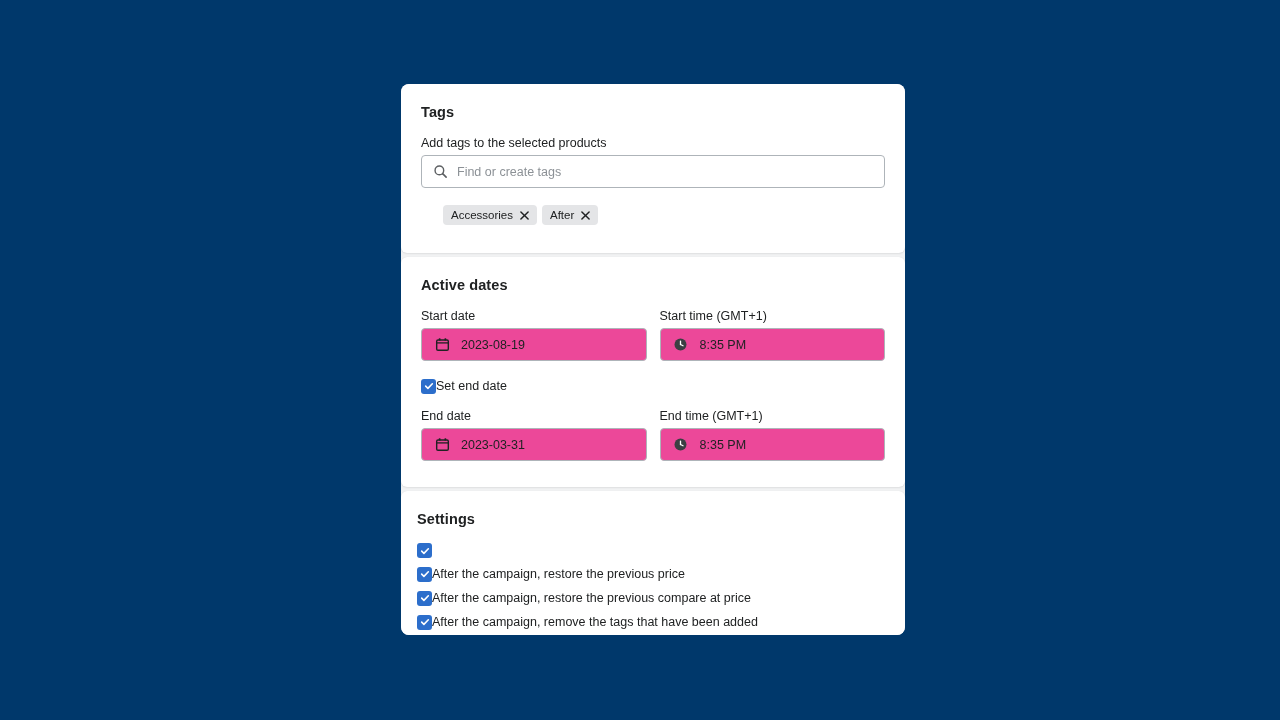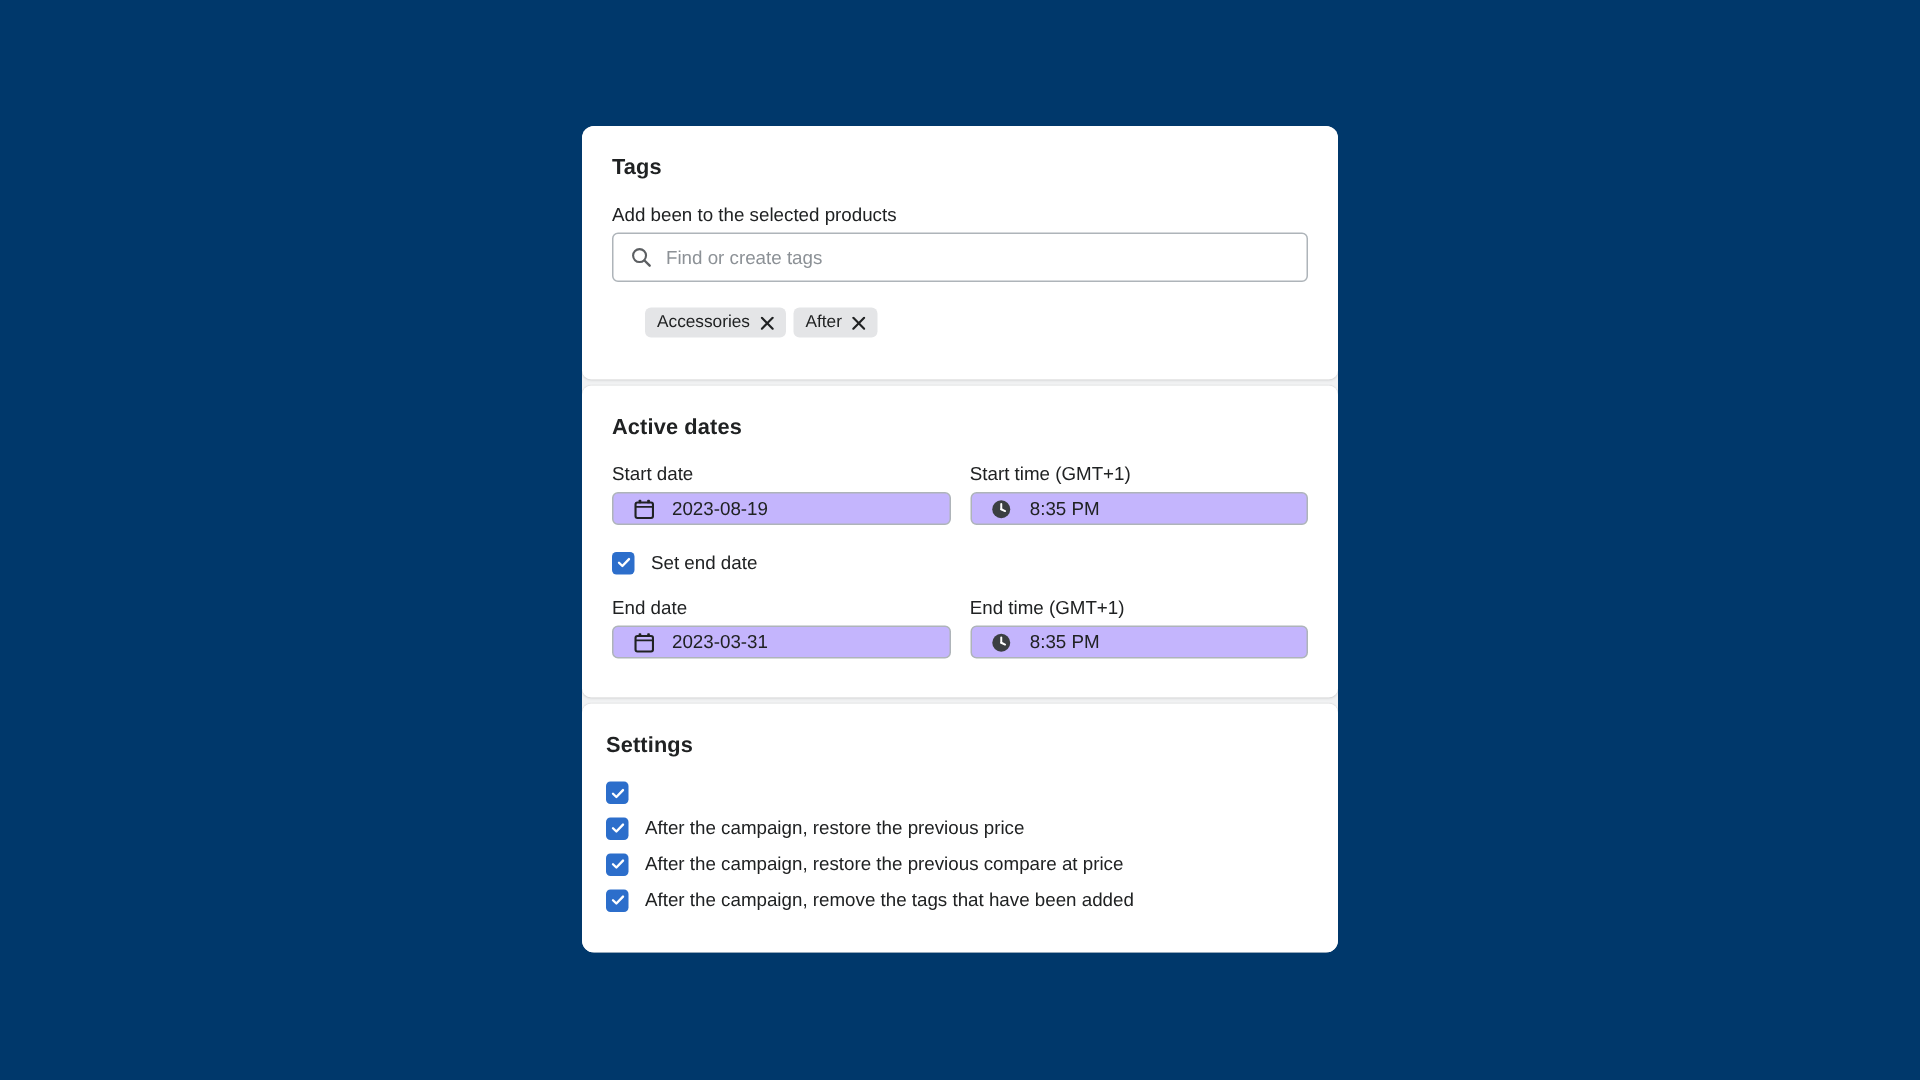"Tags" #modal-shell { left: 388px -> 401px }
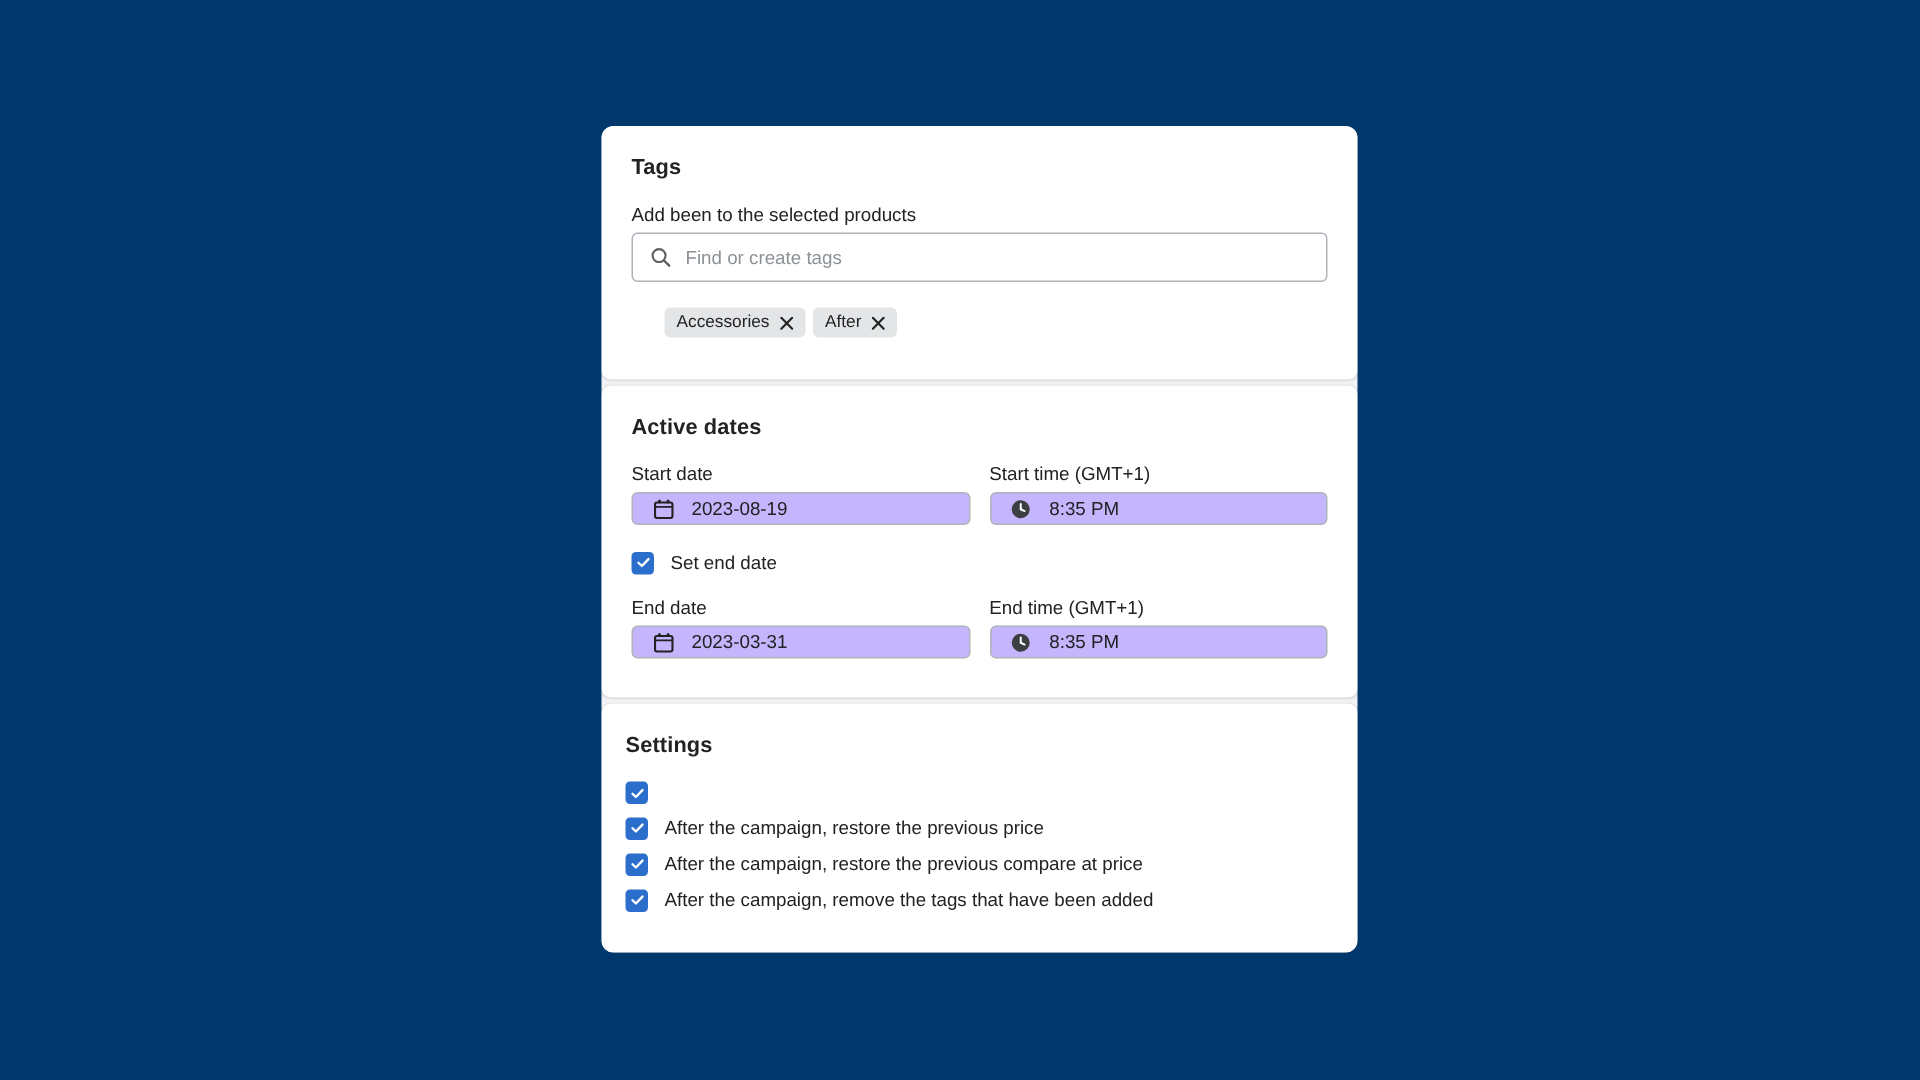"Add been to the selected" div.field-label { text: been -> tags }
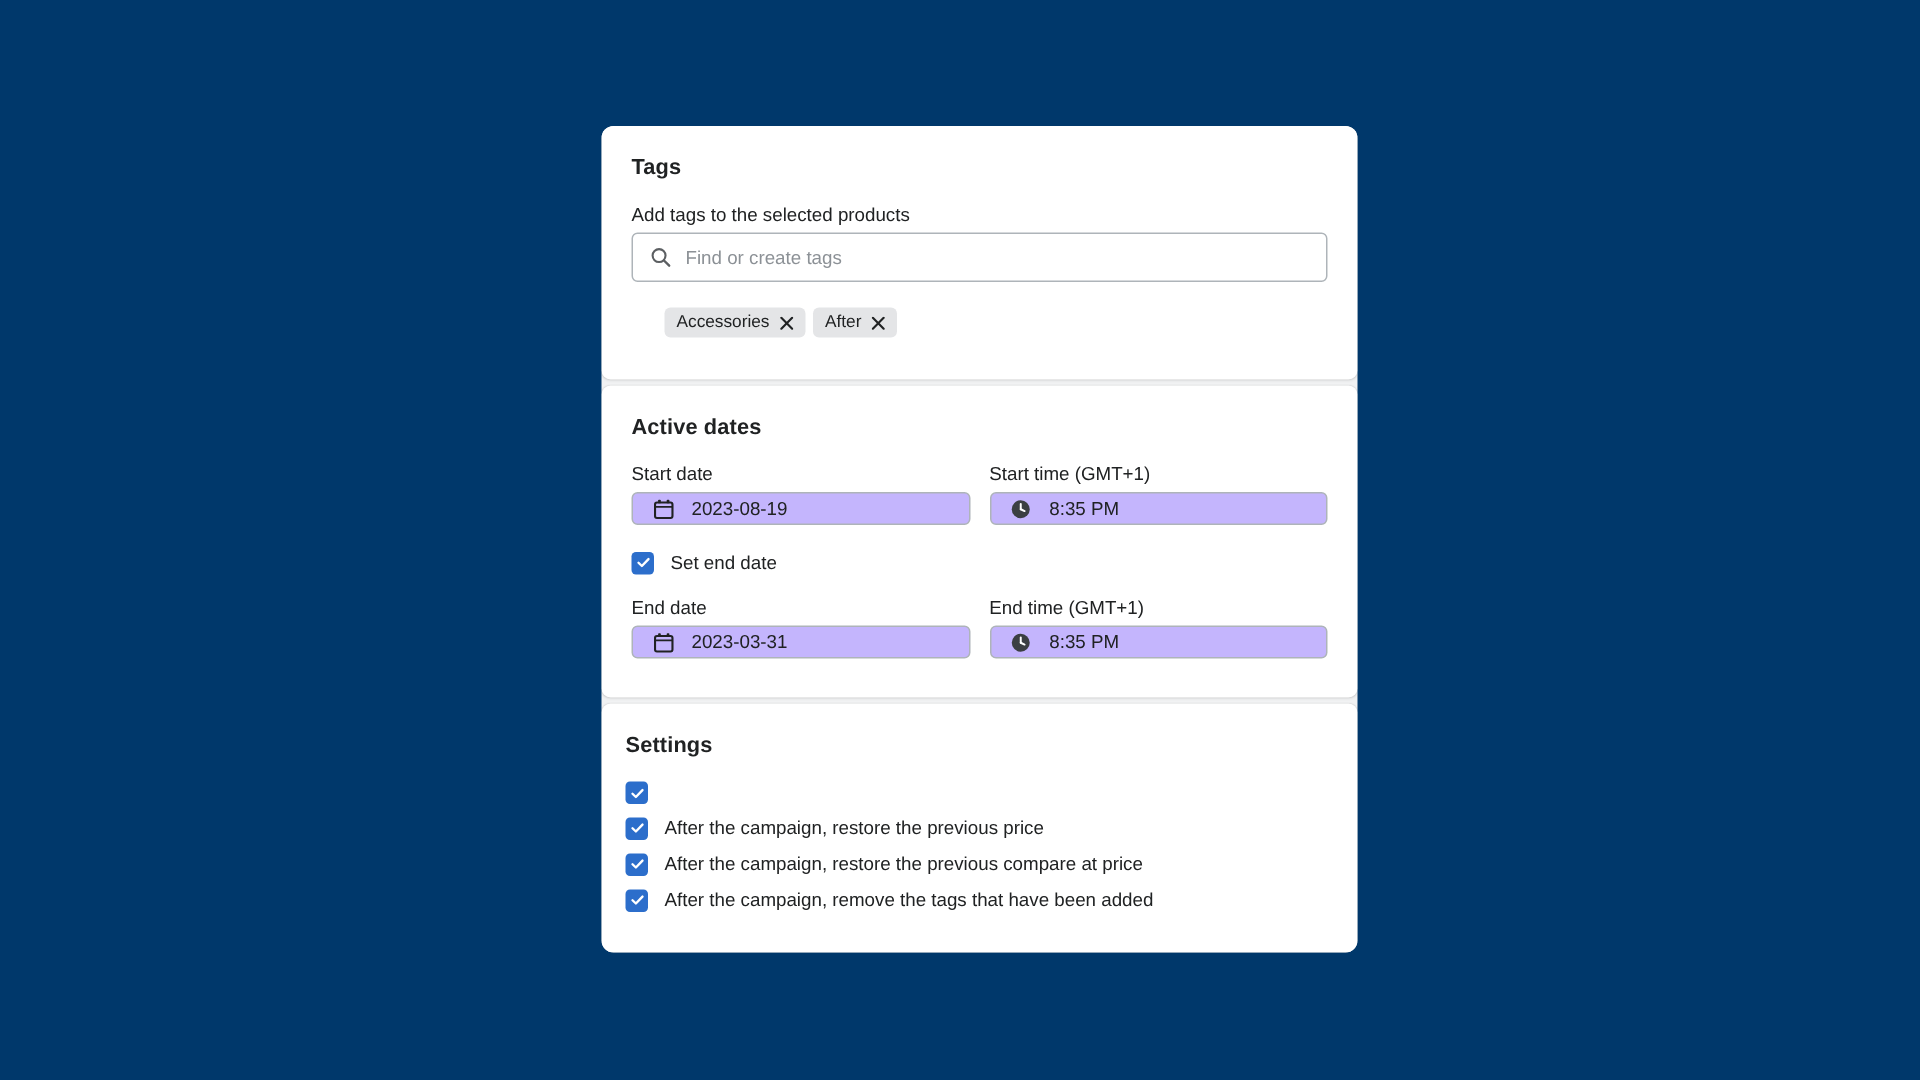"2023-08-19" .input-box { background: #c4b5fd -> #ec4899; height: 22px -> 33px }
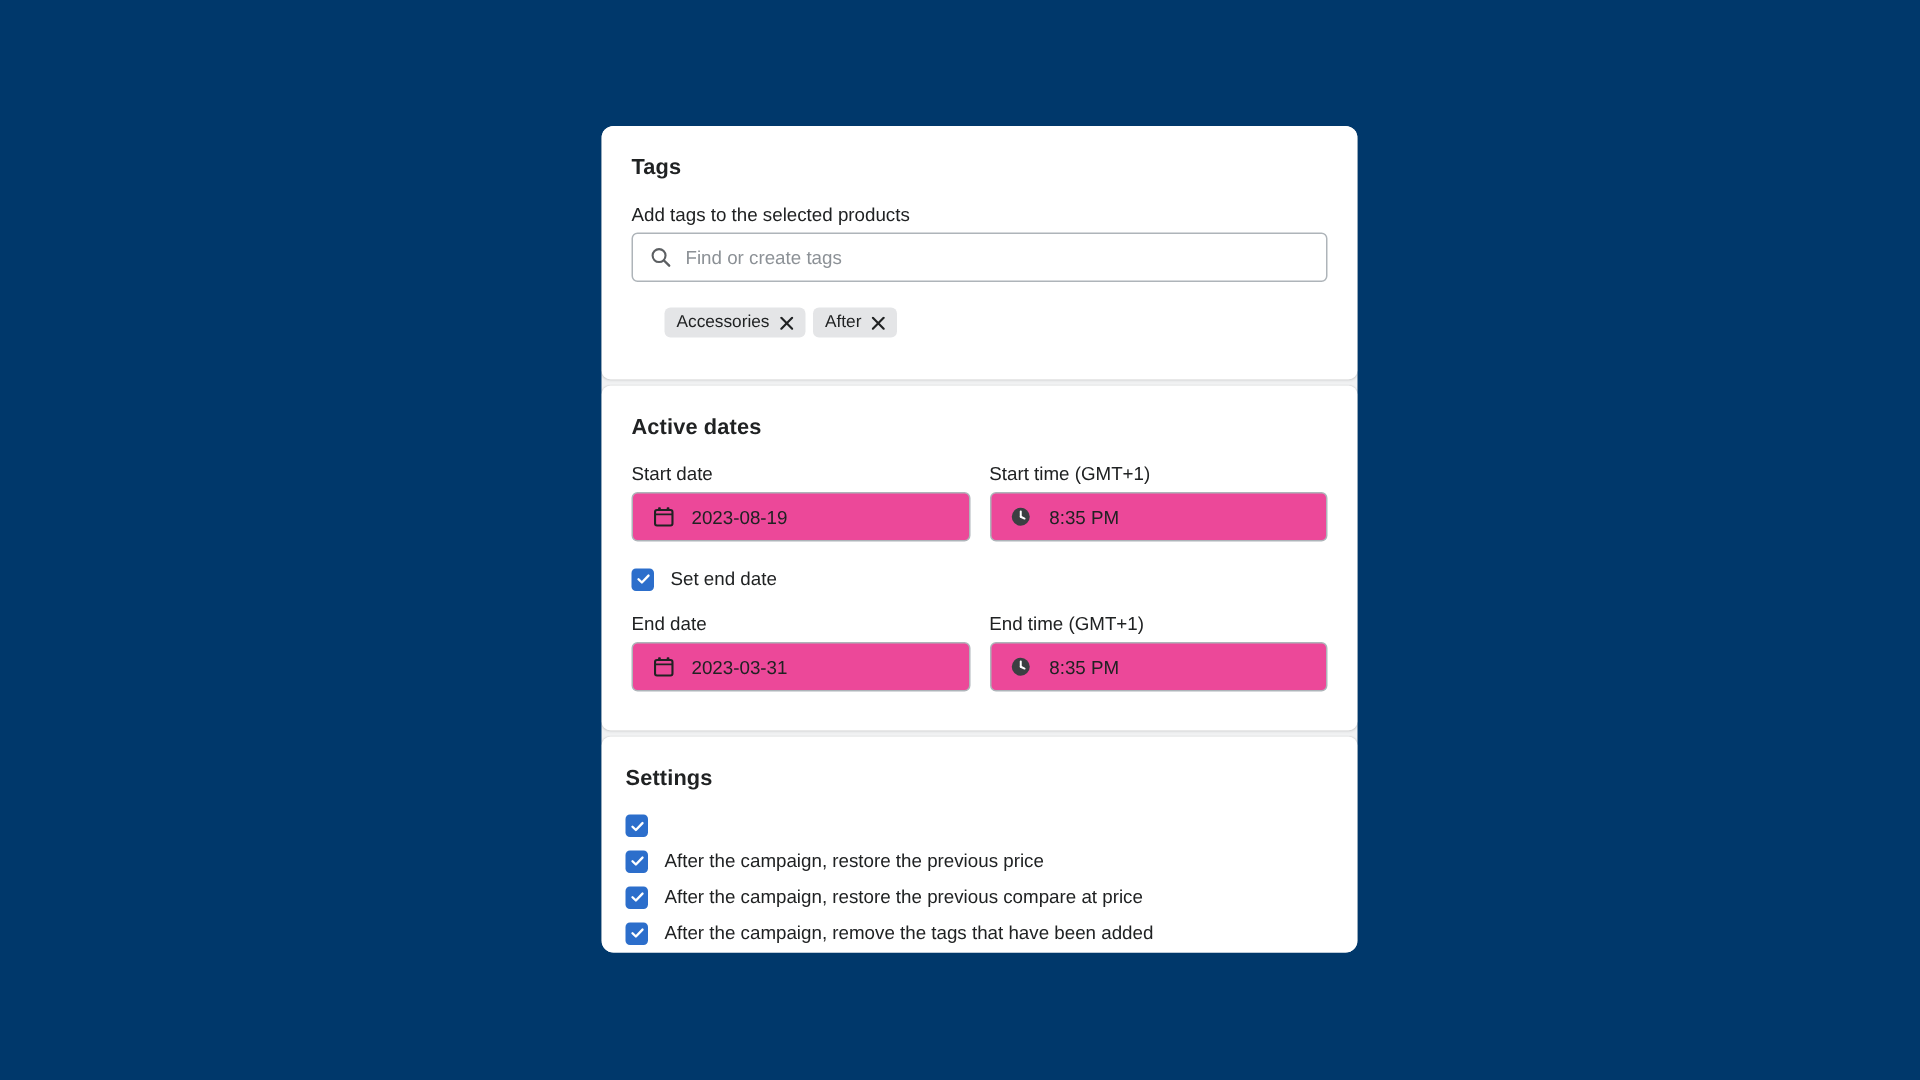"Set end date" .cb-row { gap: 11px -> none }
